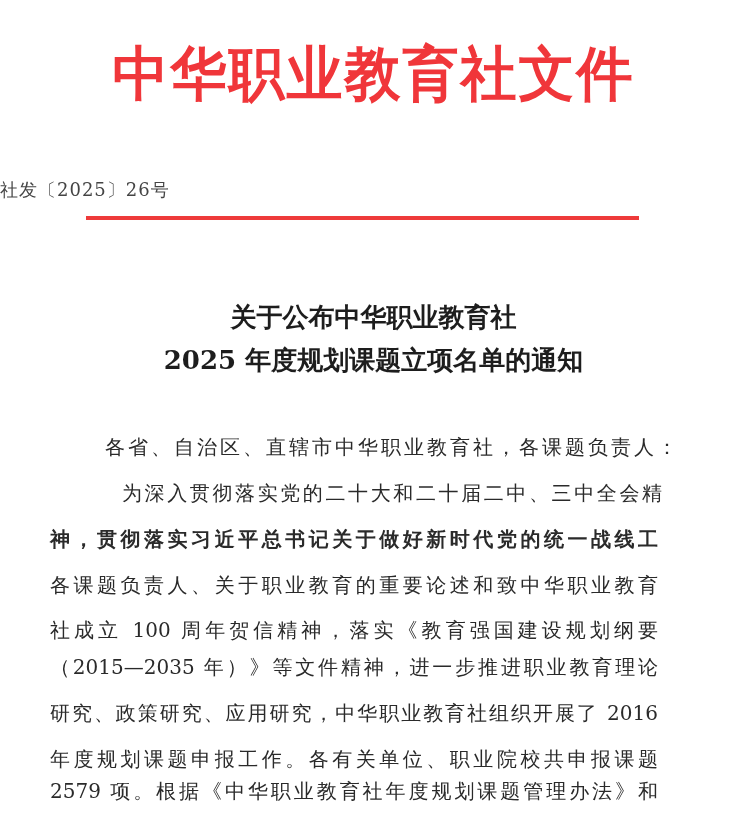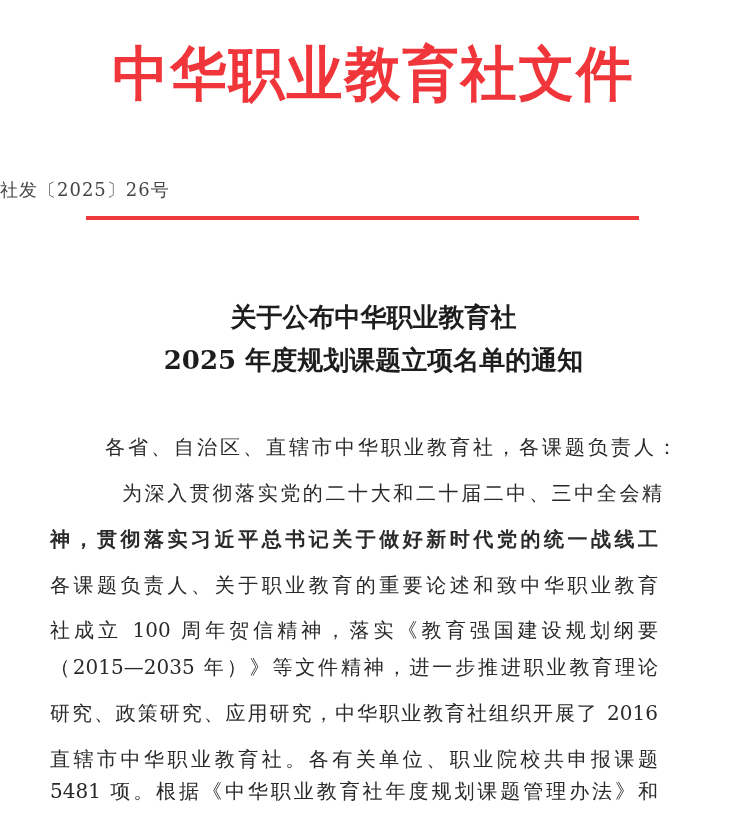"直辖市中华职业教育社。各有关单位、职业院校共申报课题" div.body-line { text: 直辖市中华职业教育社 -> 年度规划课题申报工作 }
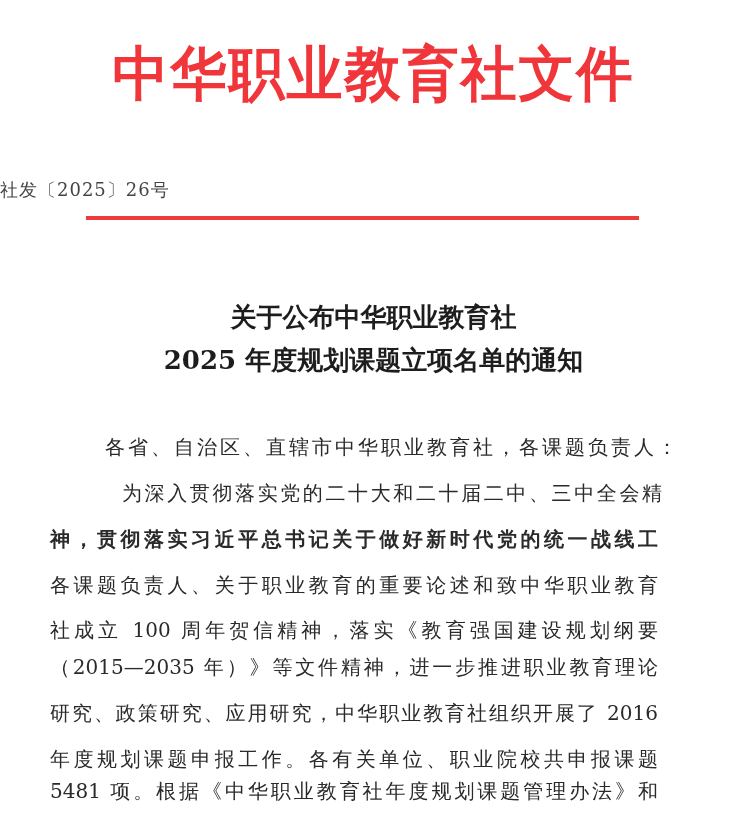"5481 项。根据《中华职业教育社年度规划课题管理办法》和" div.body-line { text: 5481 -> 2579 }
